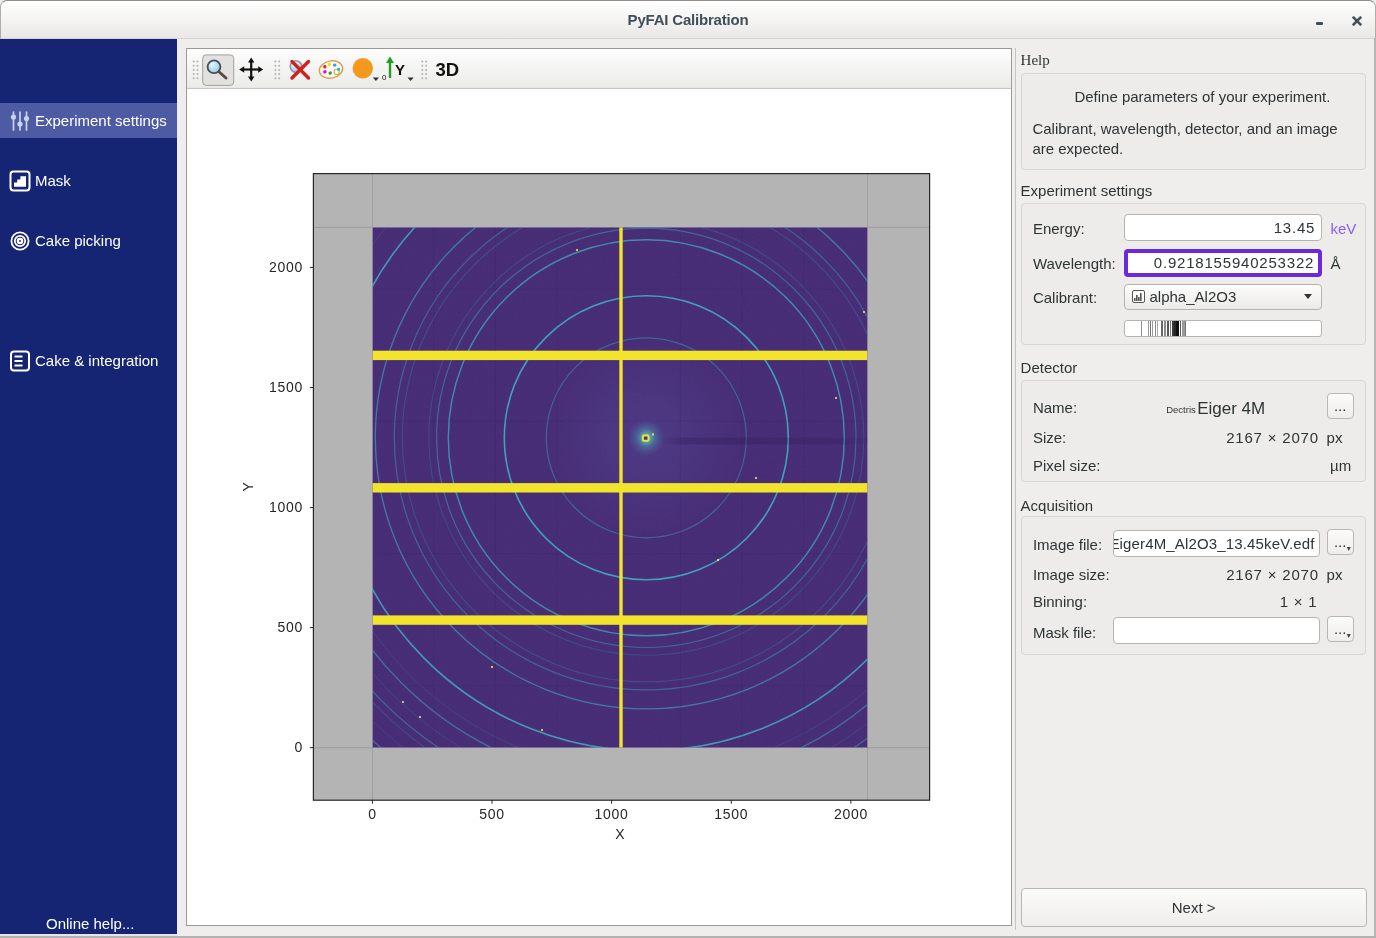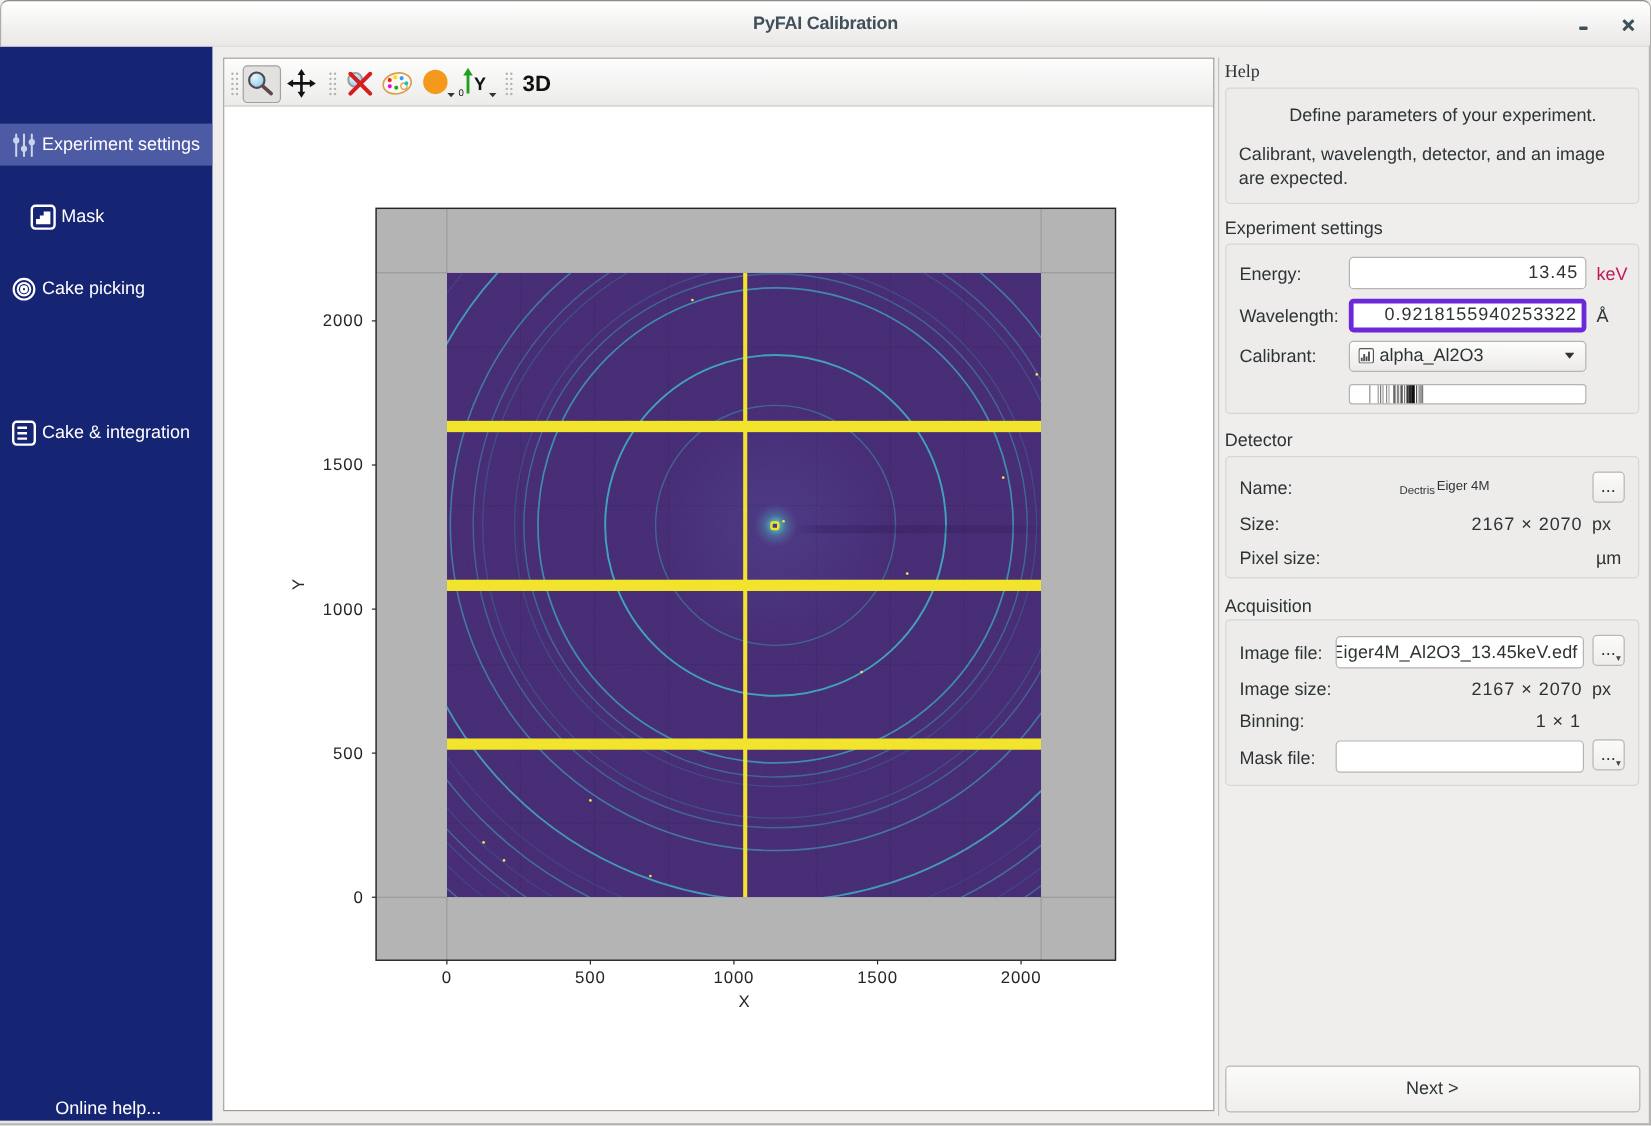"Mask" div { padding-left: 16px -> none }
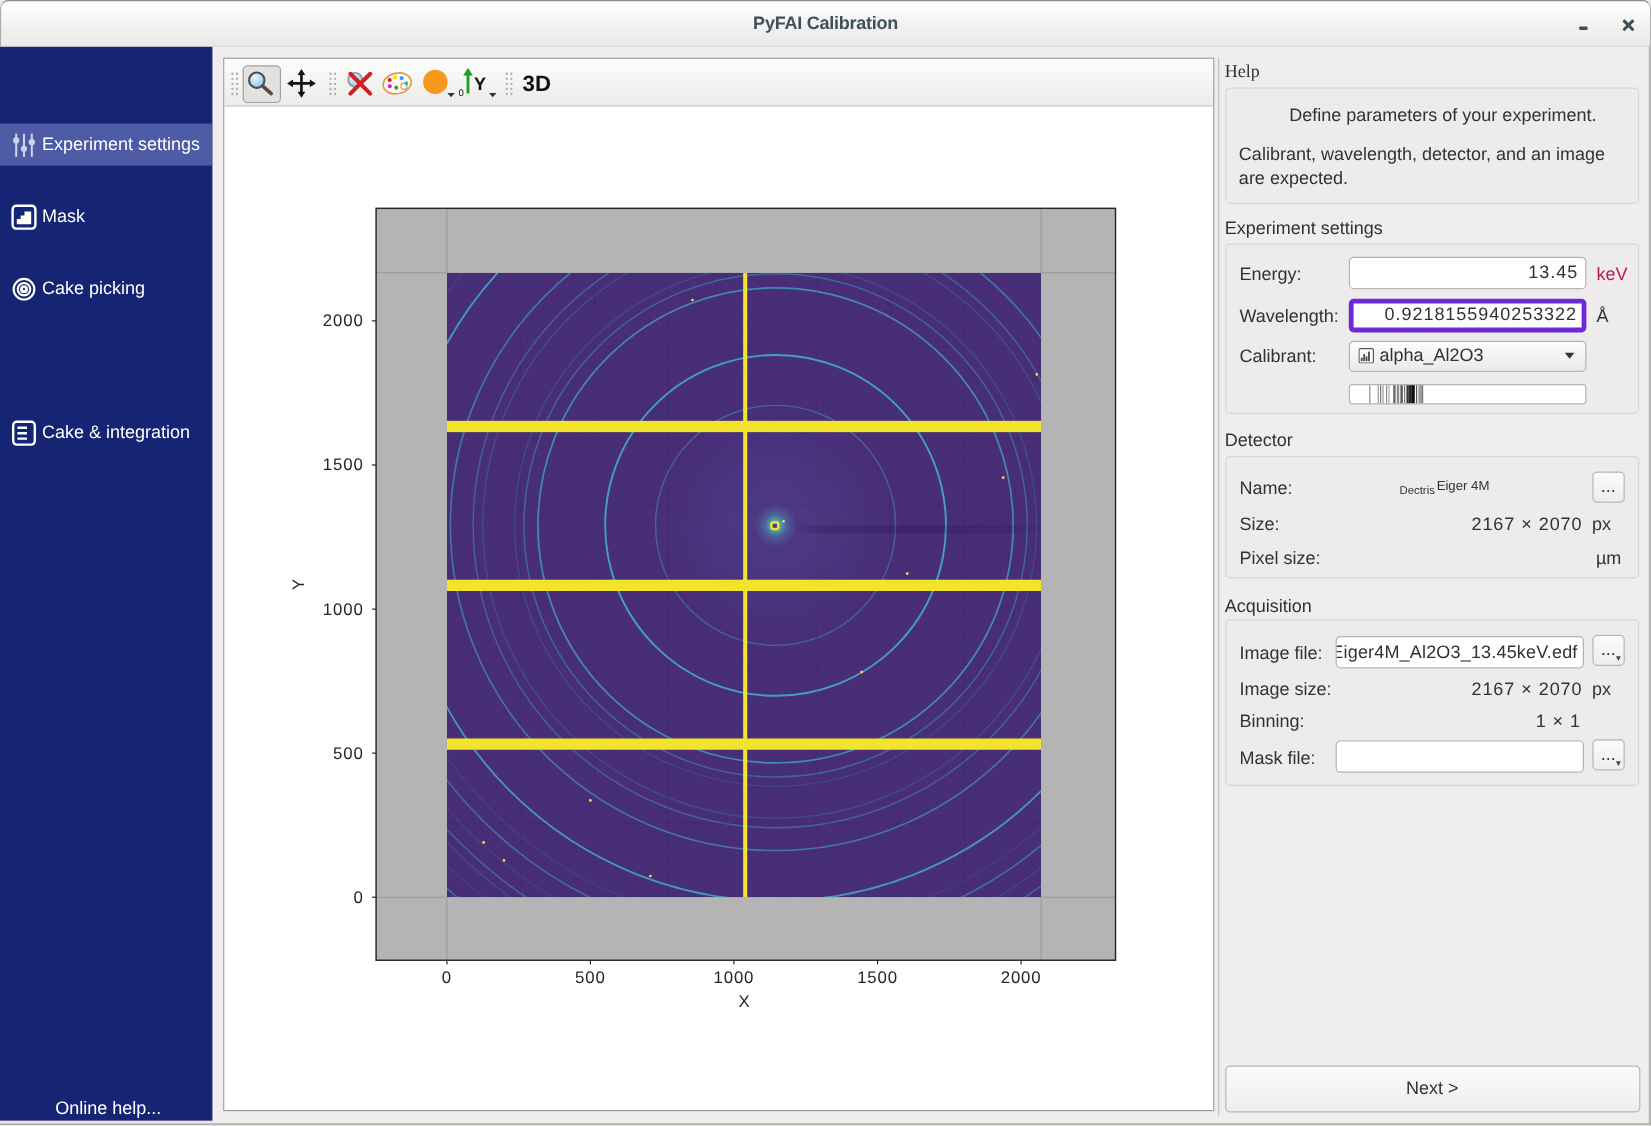"keV" div { color: #be185d -> #8b5cf6 }
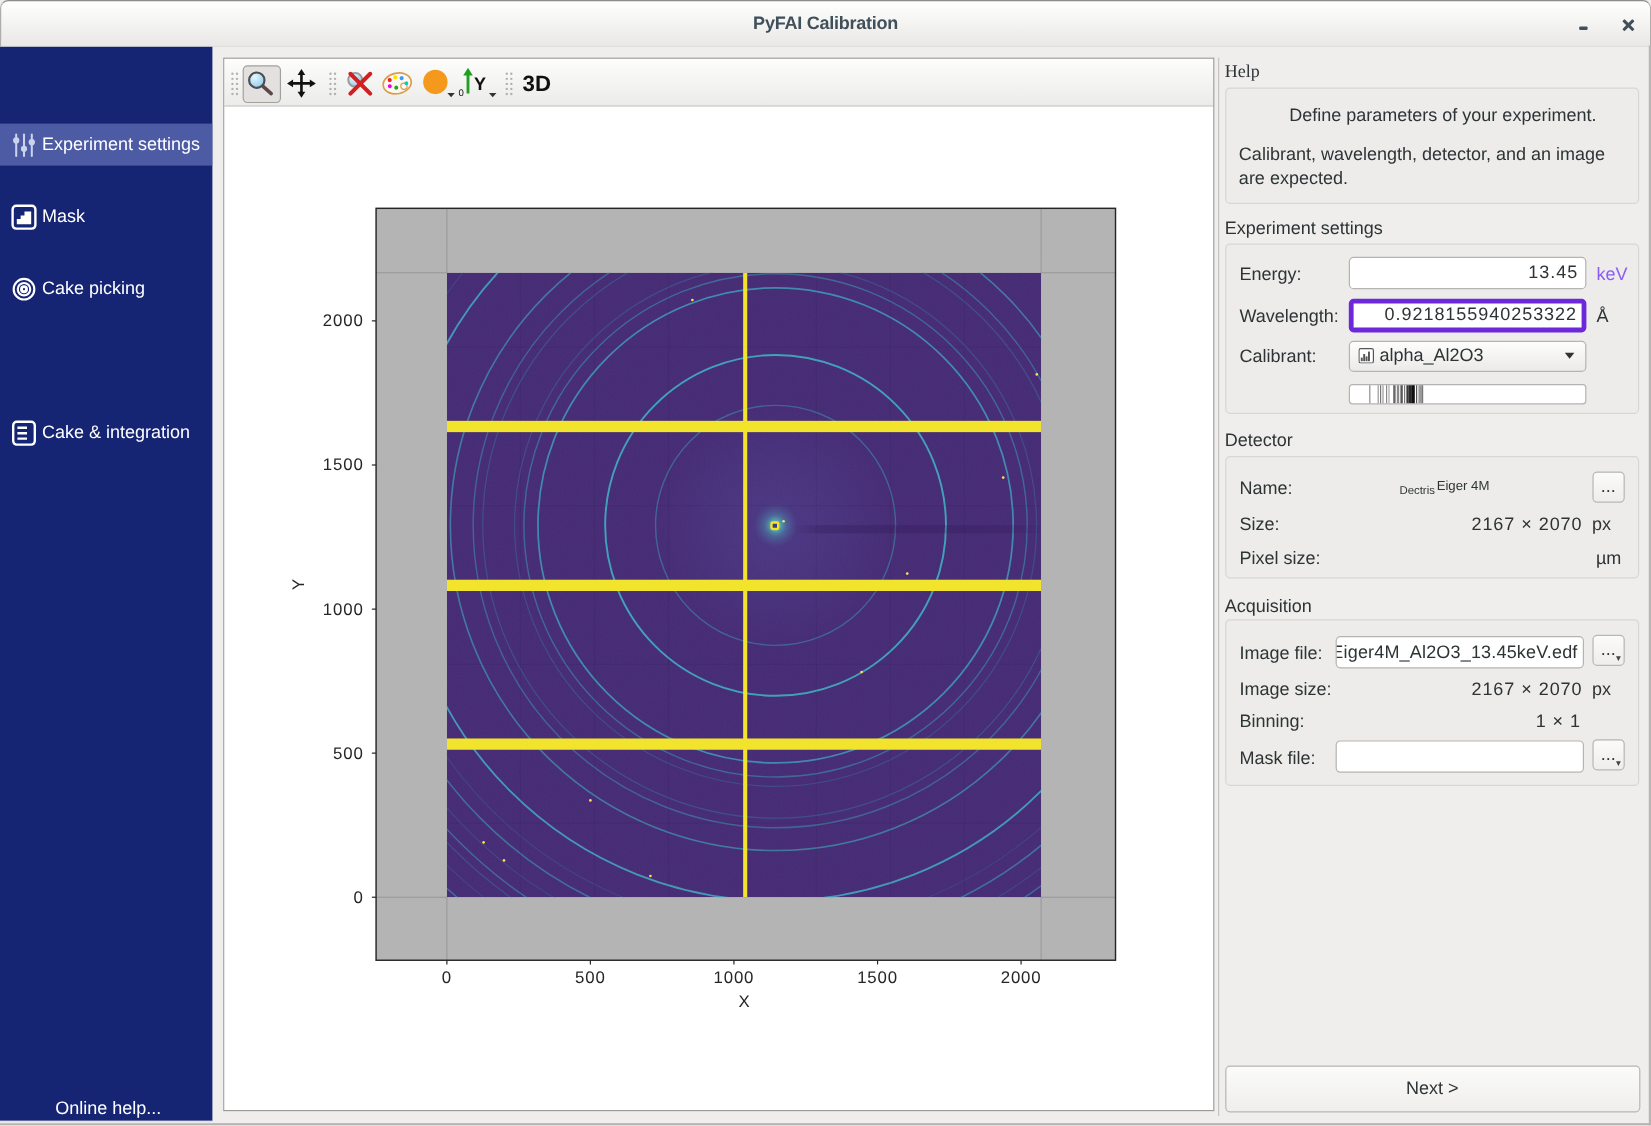"Eiger 4M" div { font-size: 11px -> 17px }
